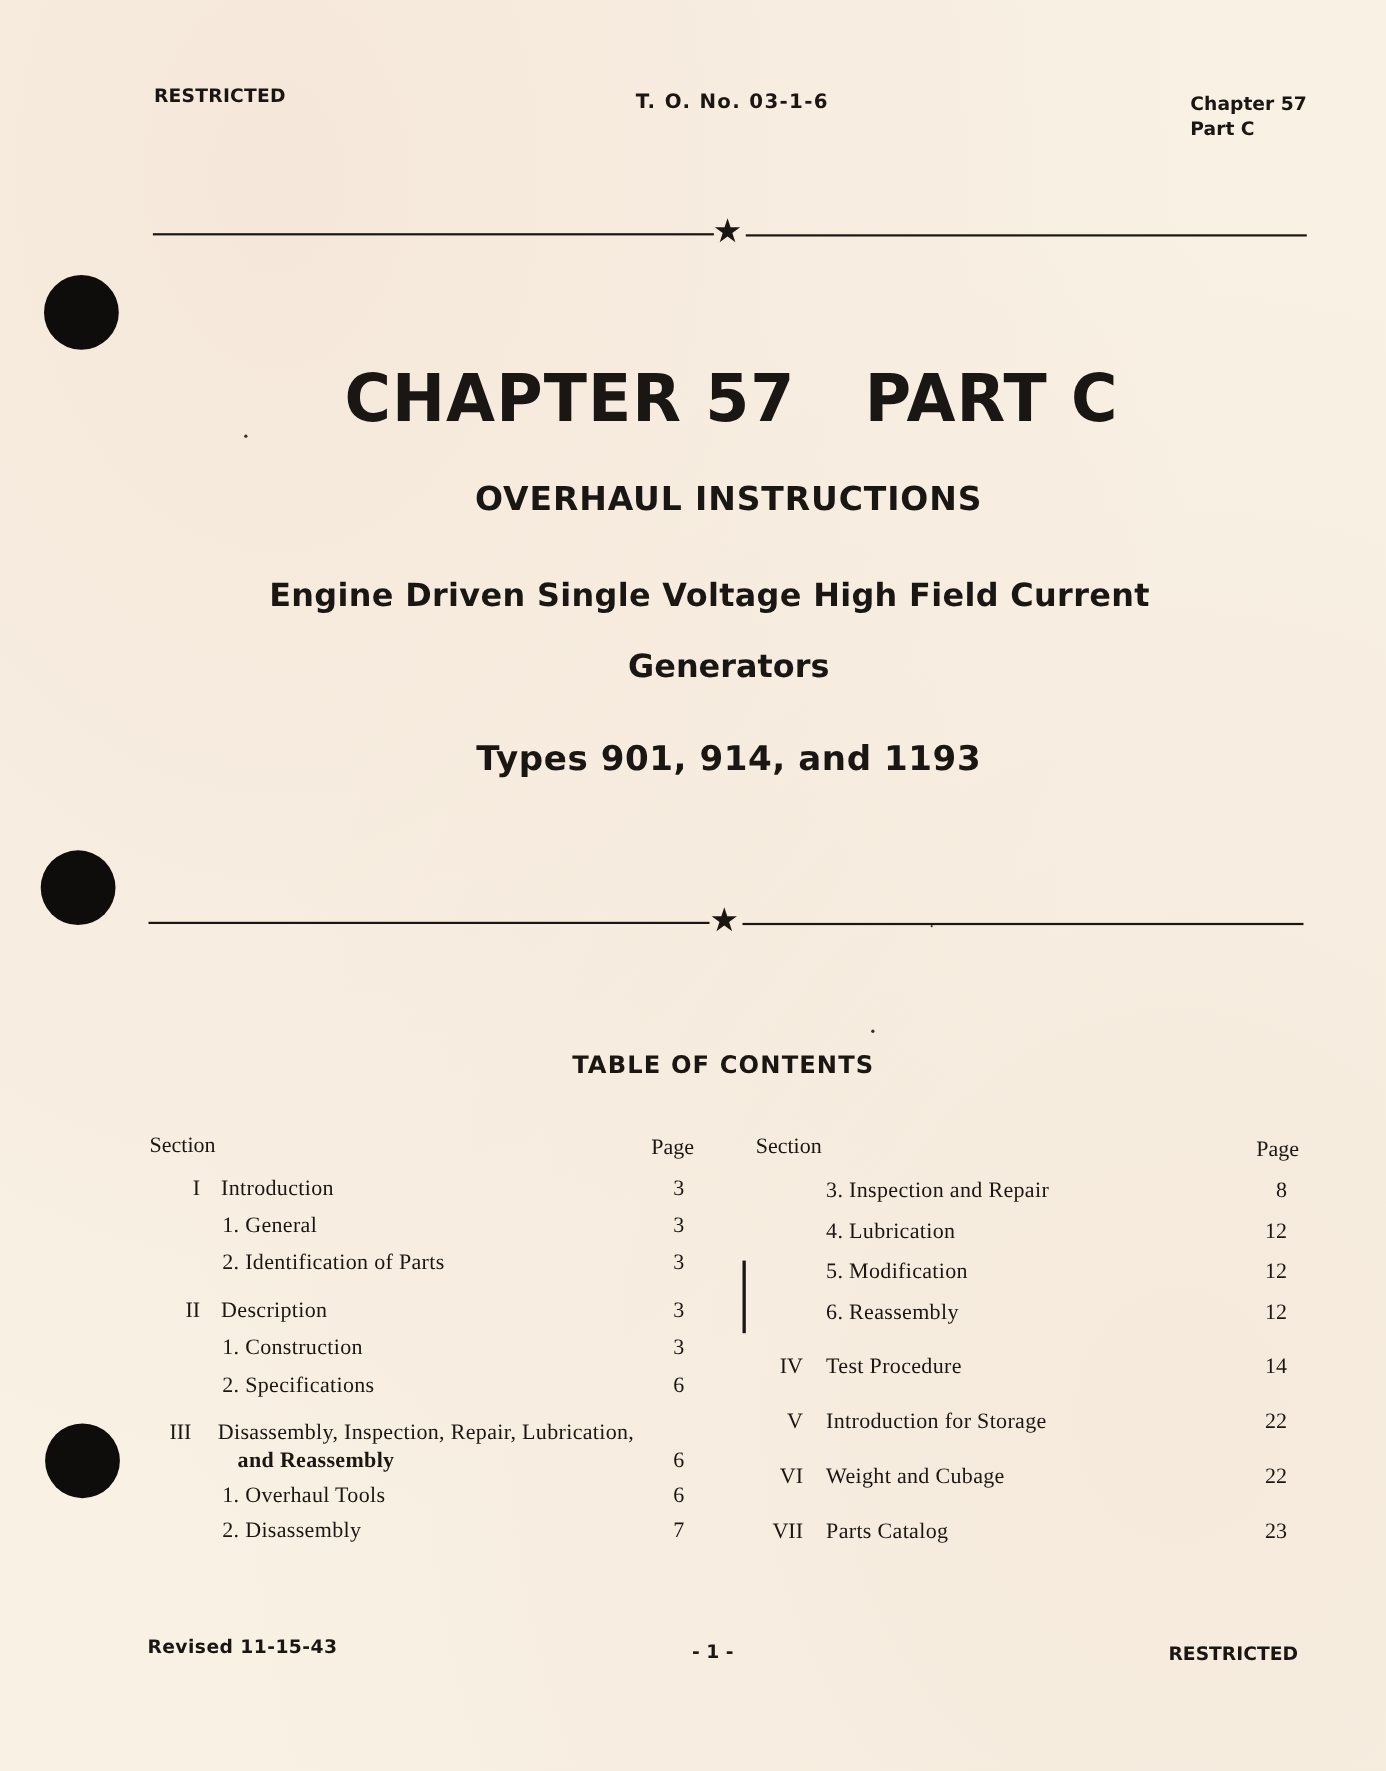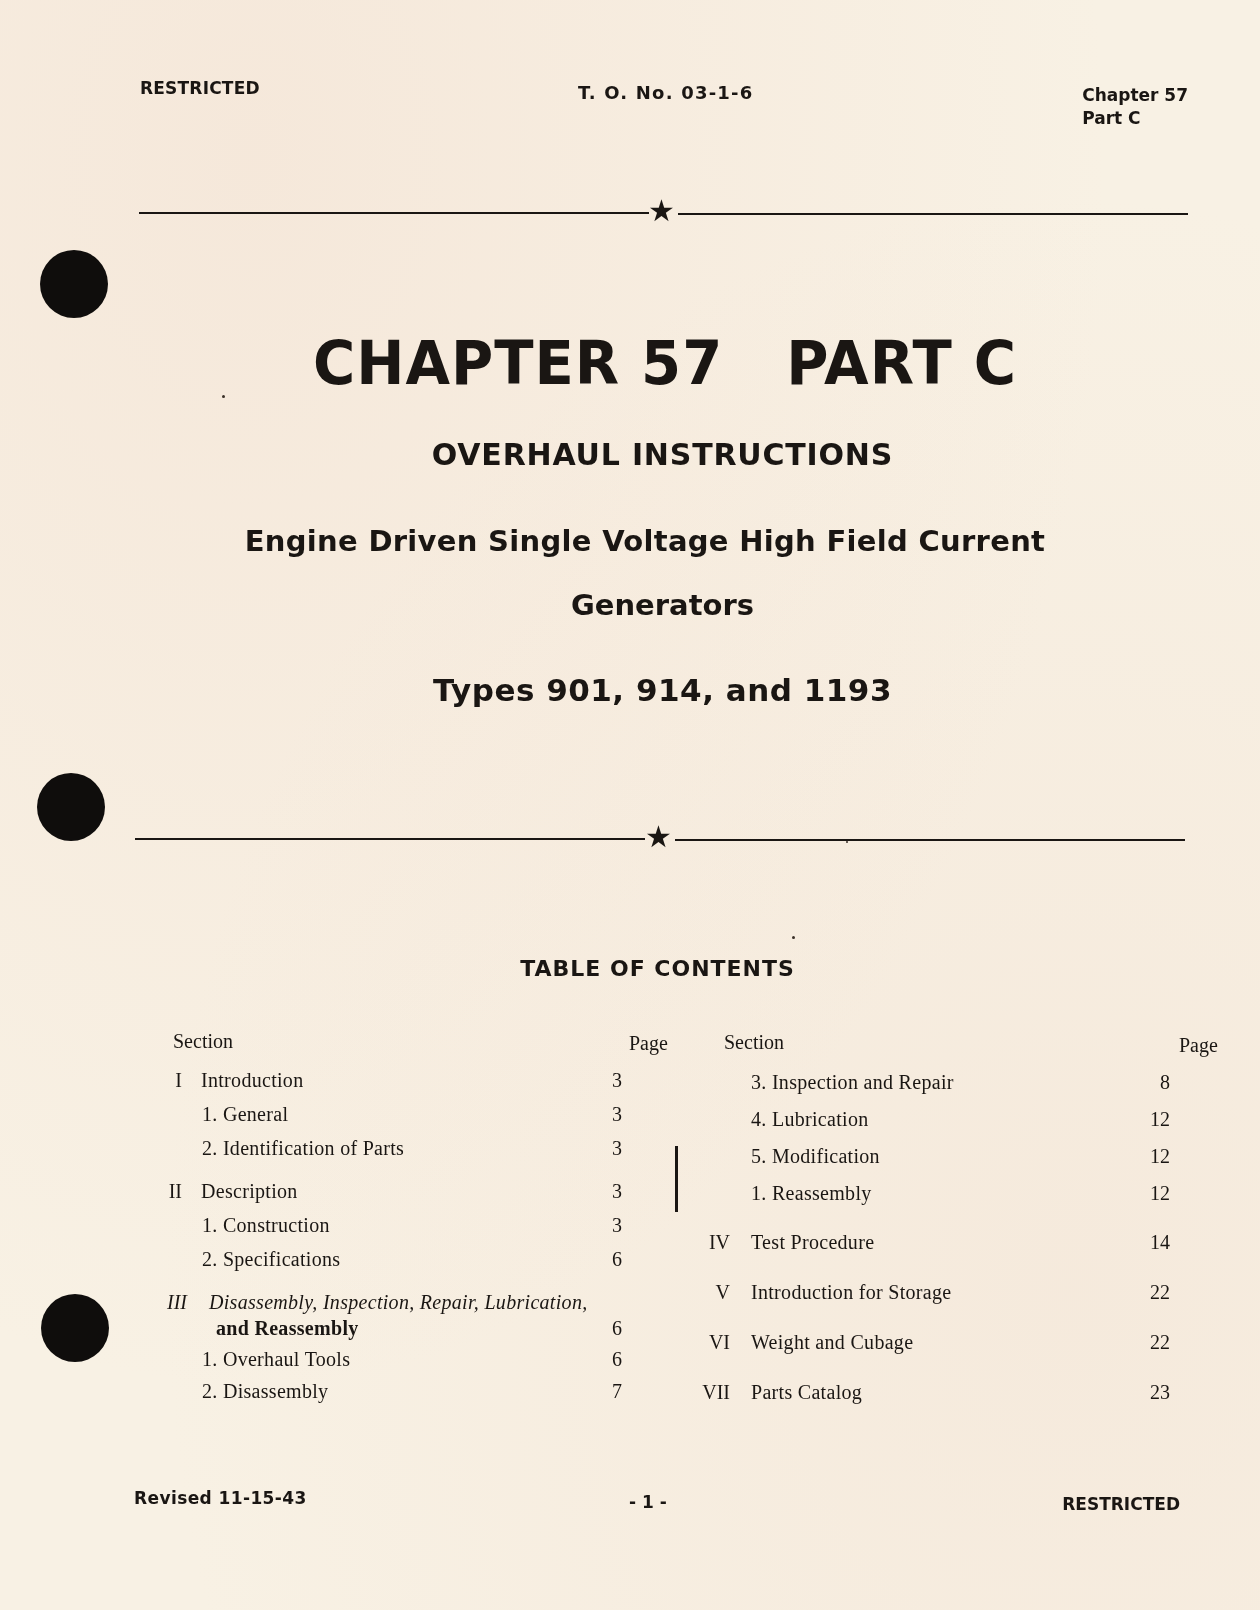"Section" .toc-hdr { margin-left: 37px -> none }
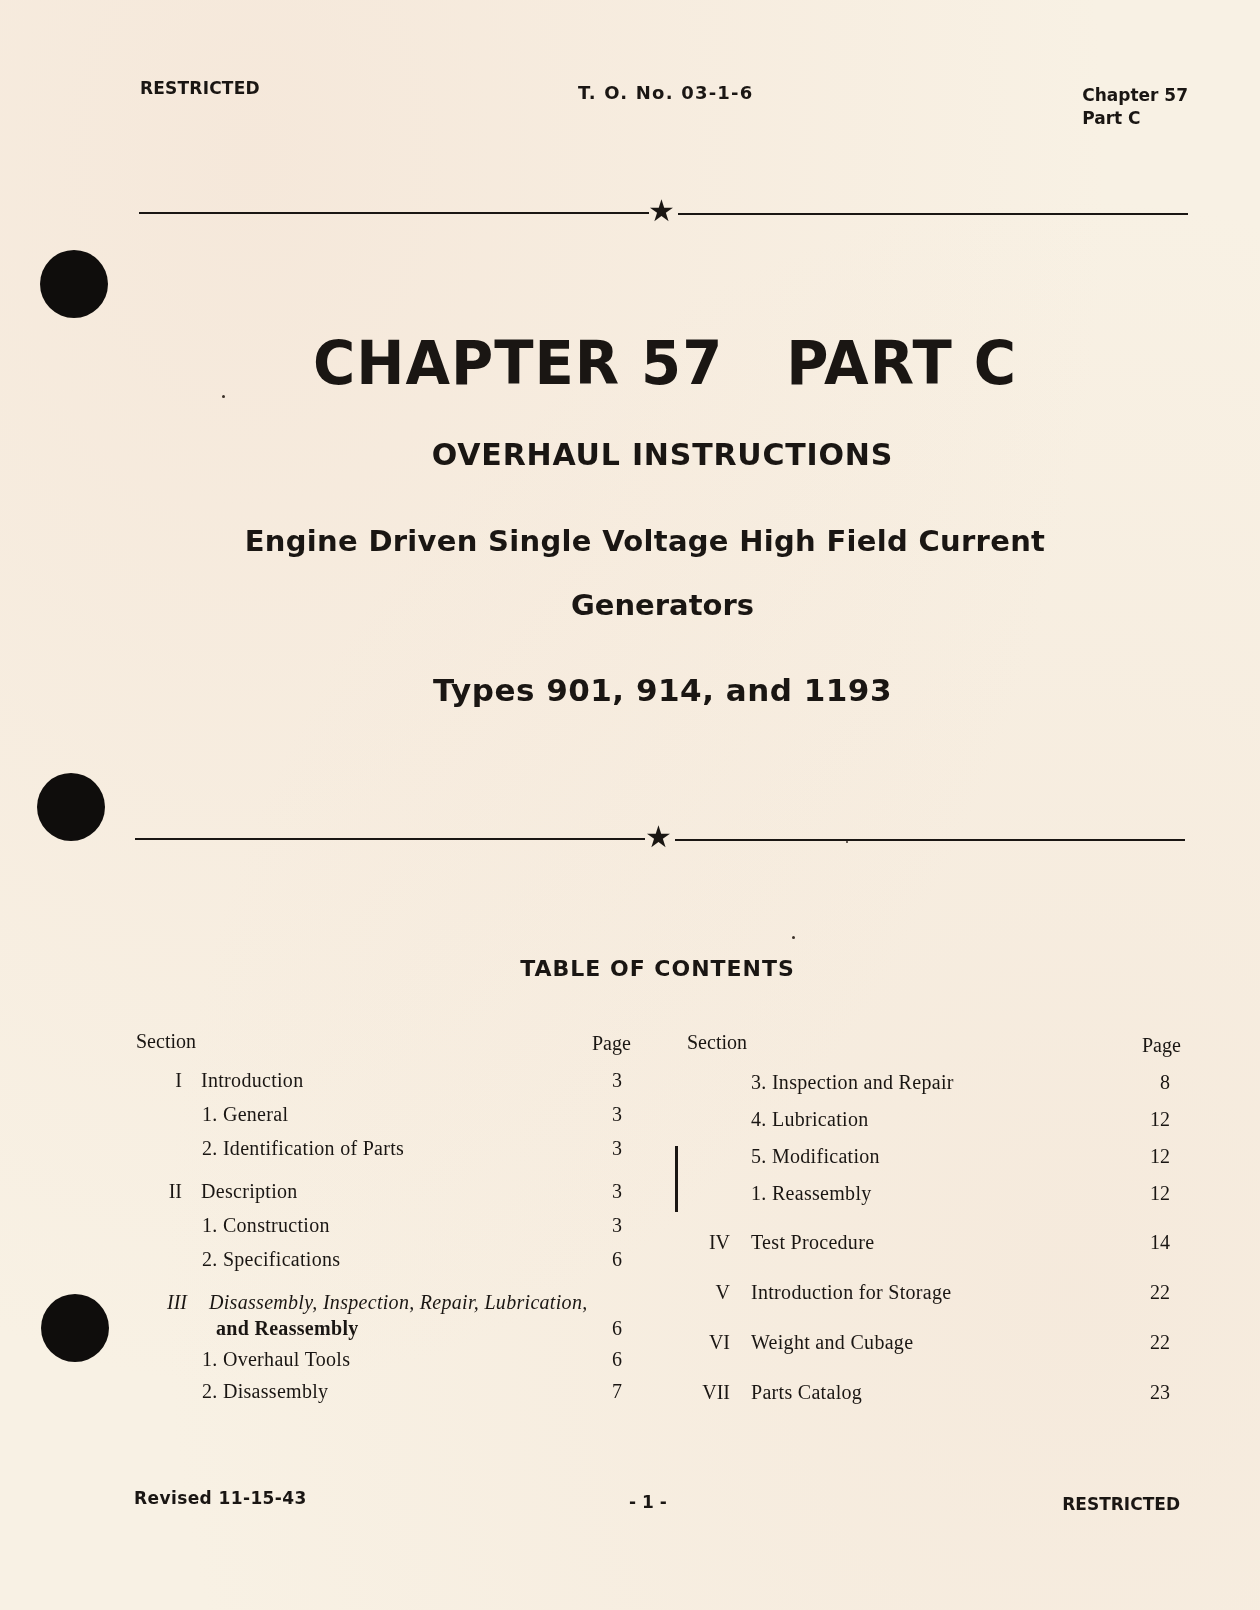"1. Reassembly" span.toc-label { text: 1 -> 6 }
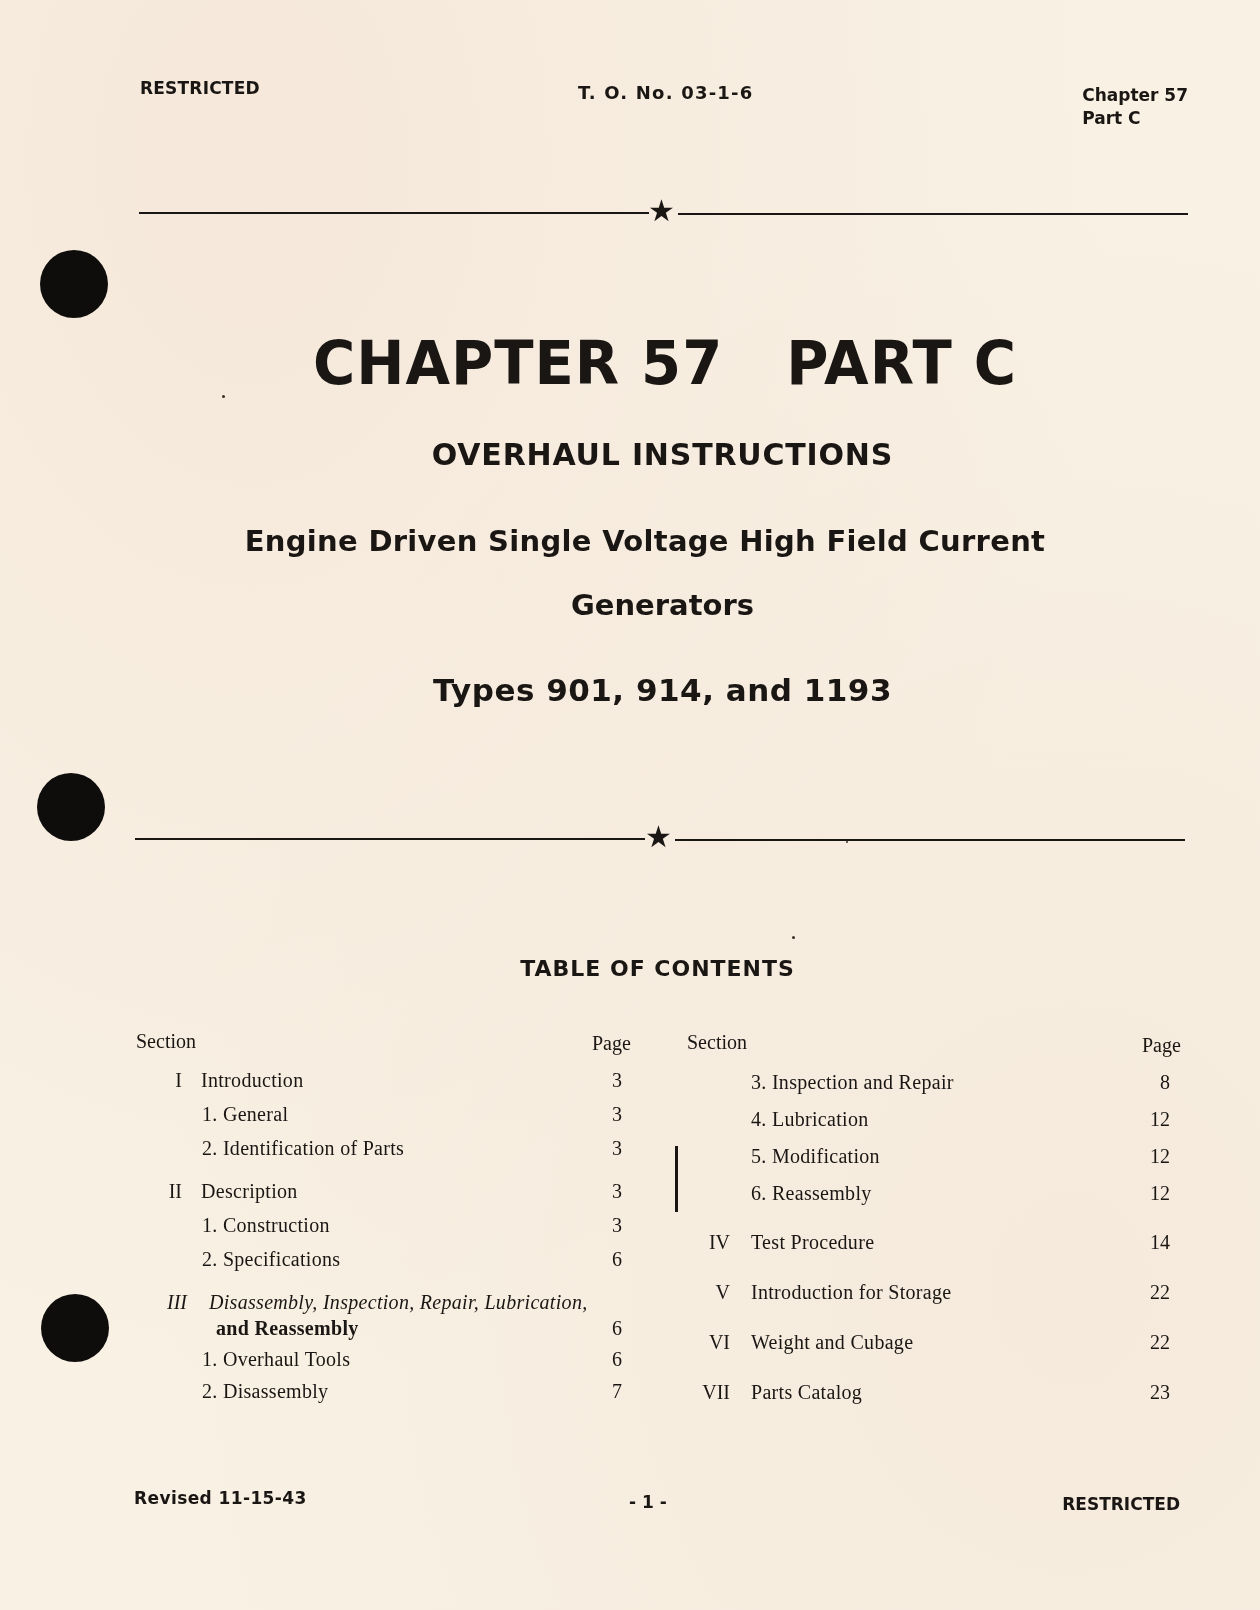"III" span.toc-roman { font-style: italic -> none; left: 155px -> 142px }
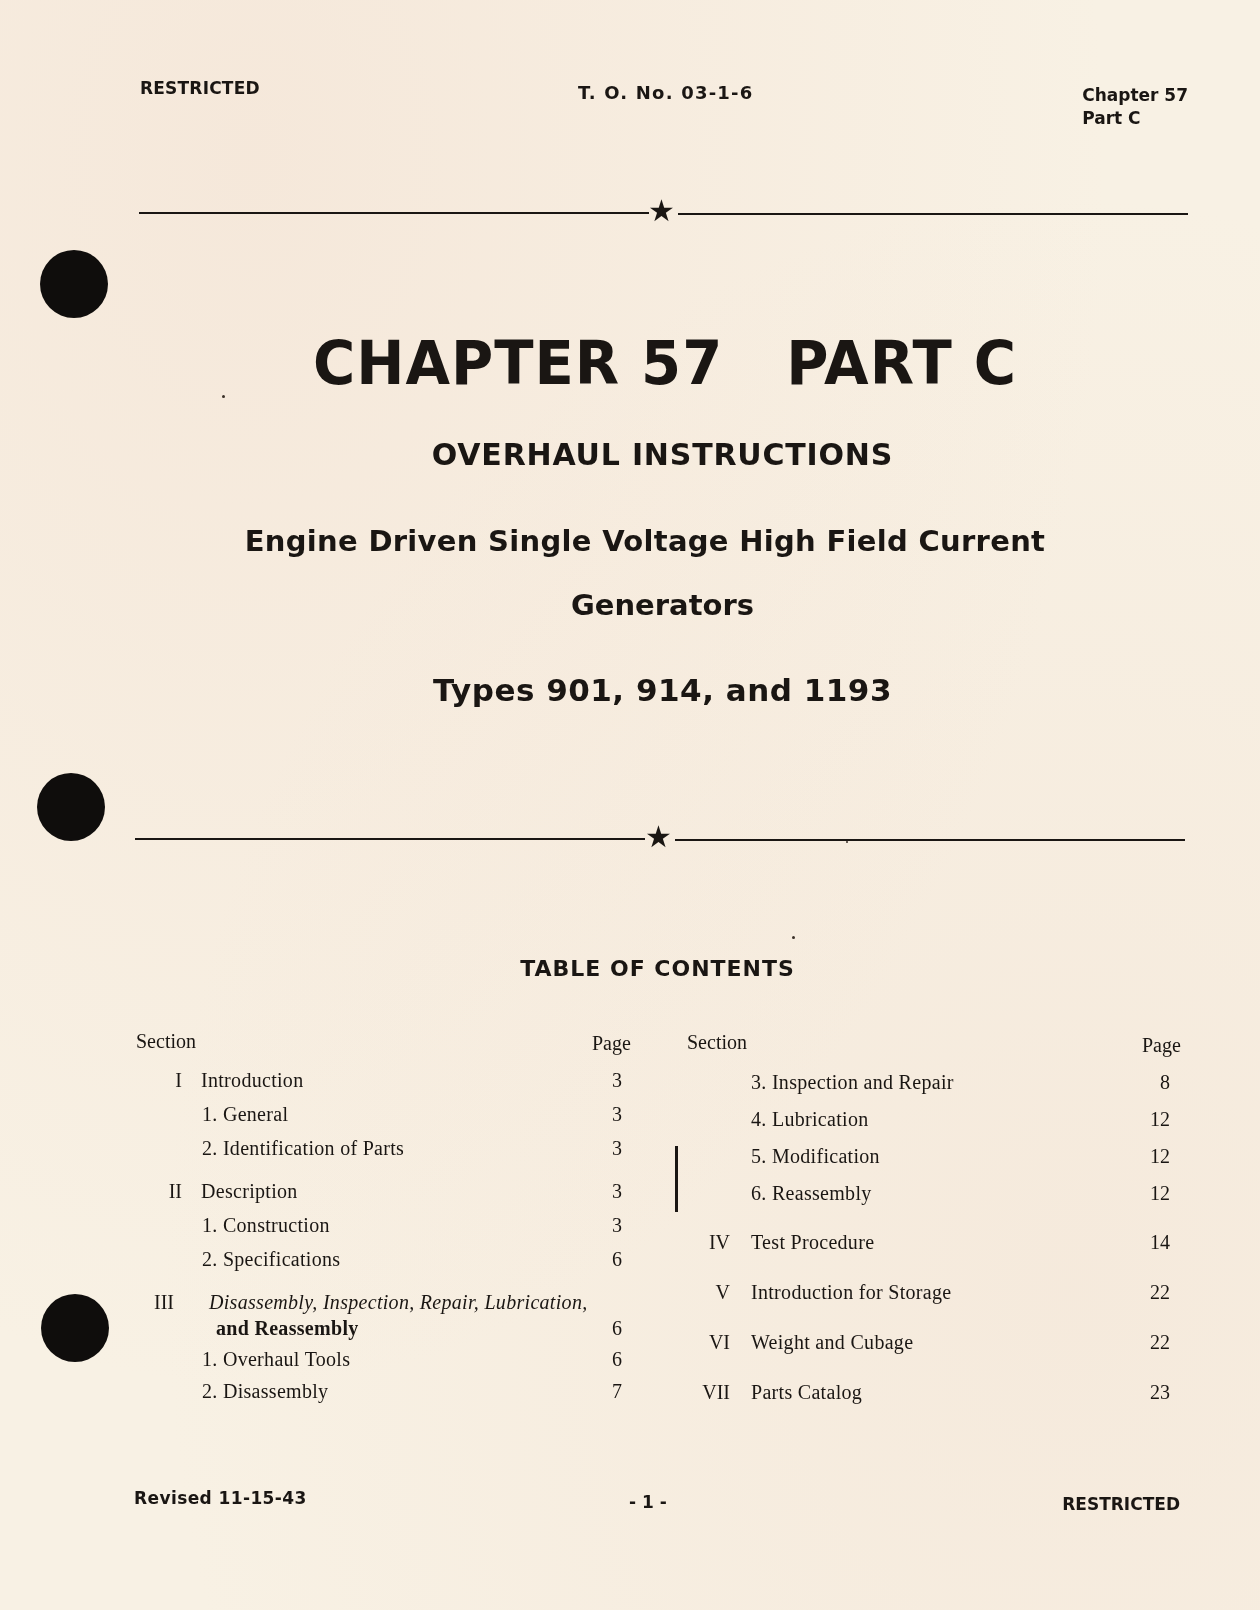"Disassembly, Inspection, Repair," span.toc-label { font-style: italic -> none; left: 209px -> 198px }
